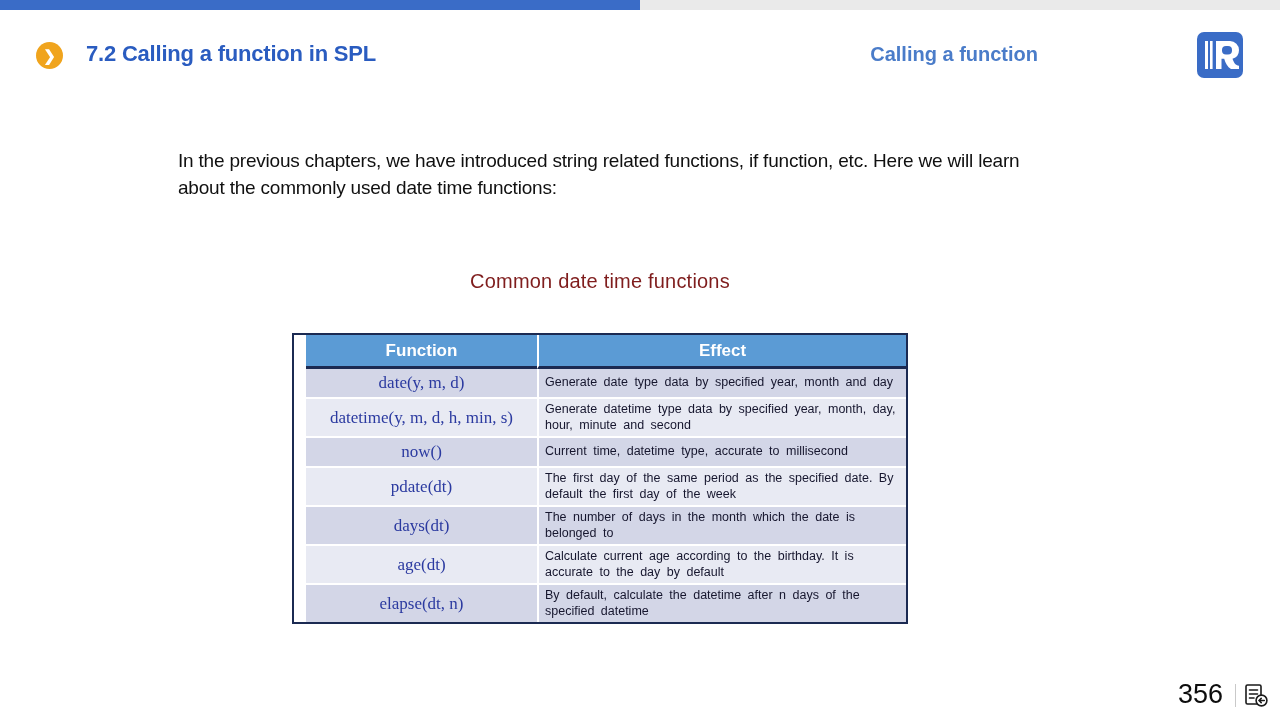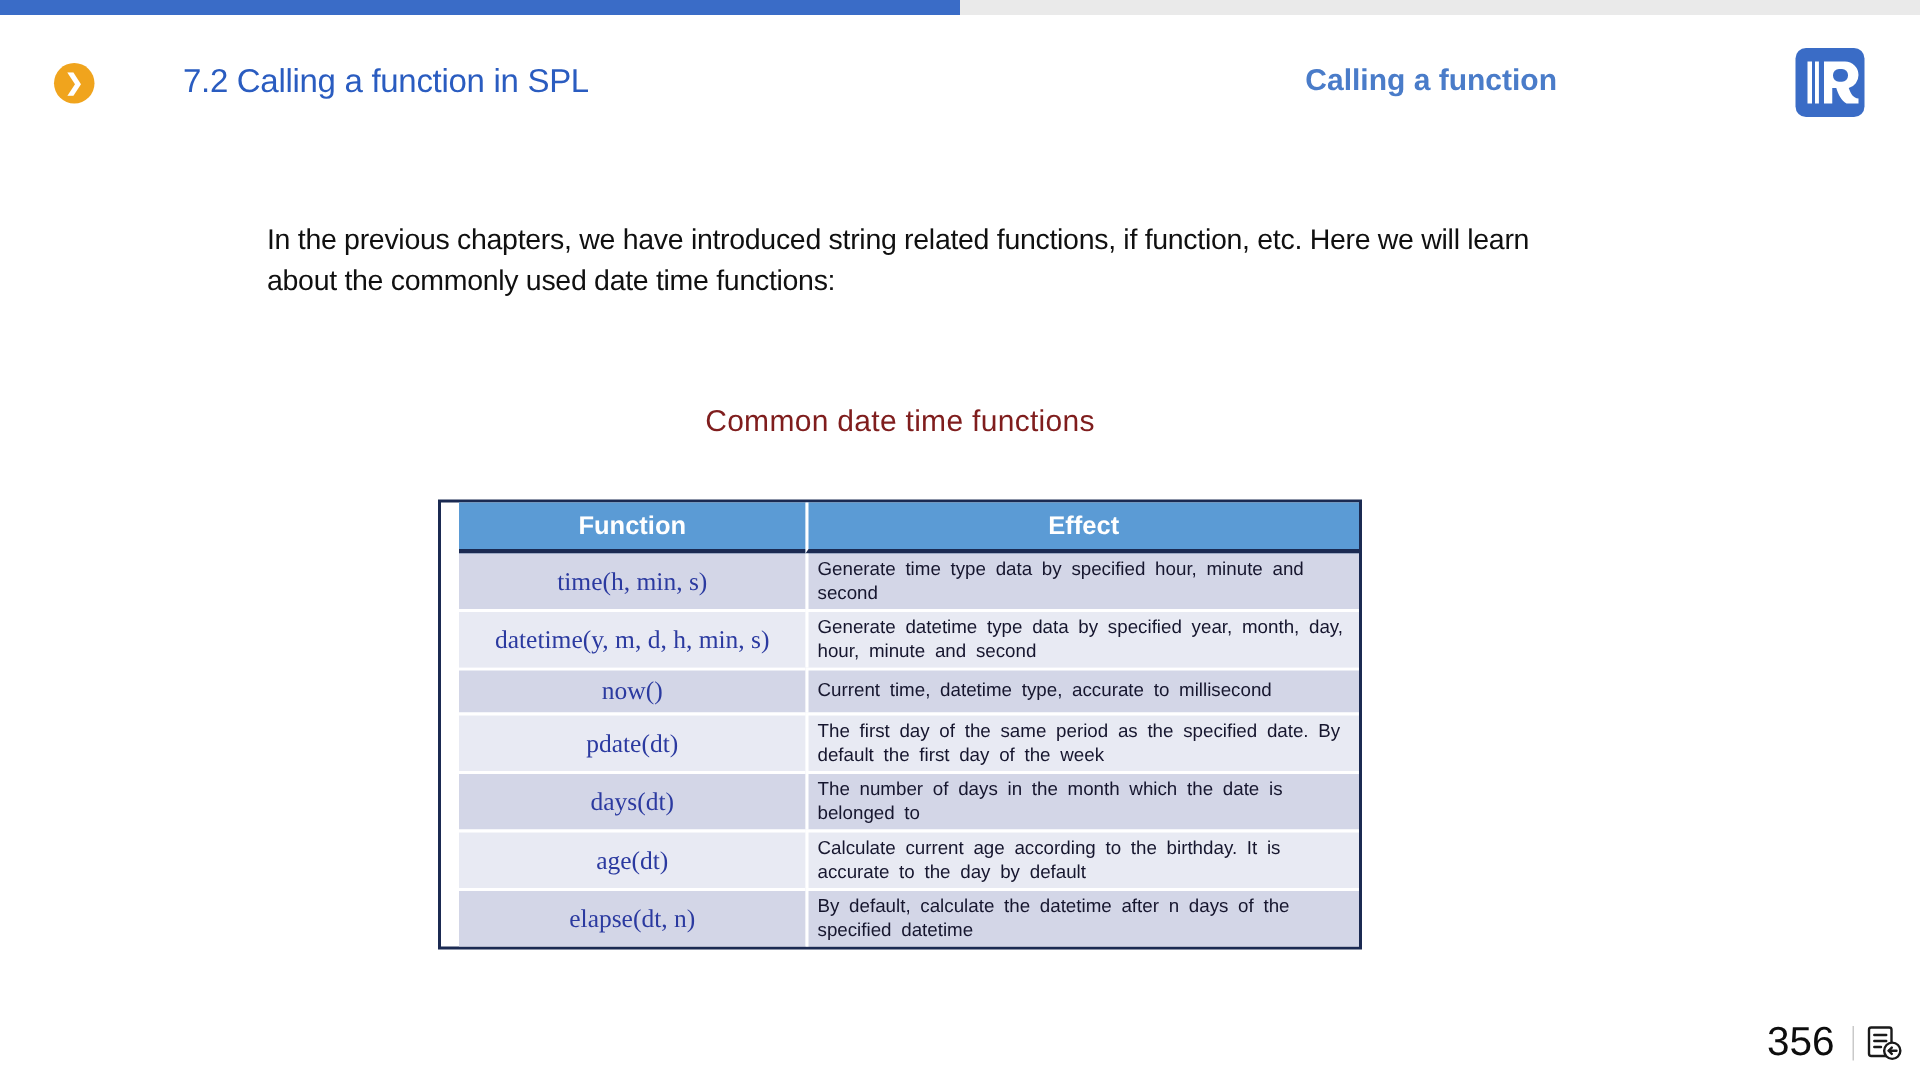"7.2 Calling a function in" .section-title { font-weight: normal -> bold; margin-left: 36px -> none }
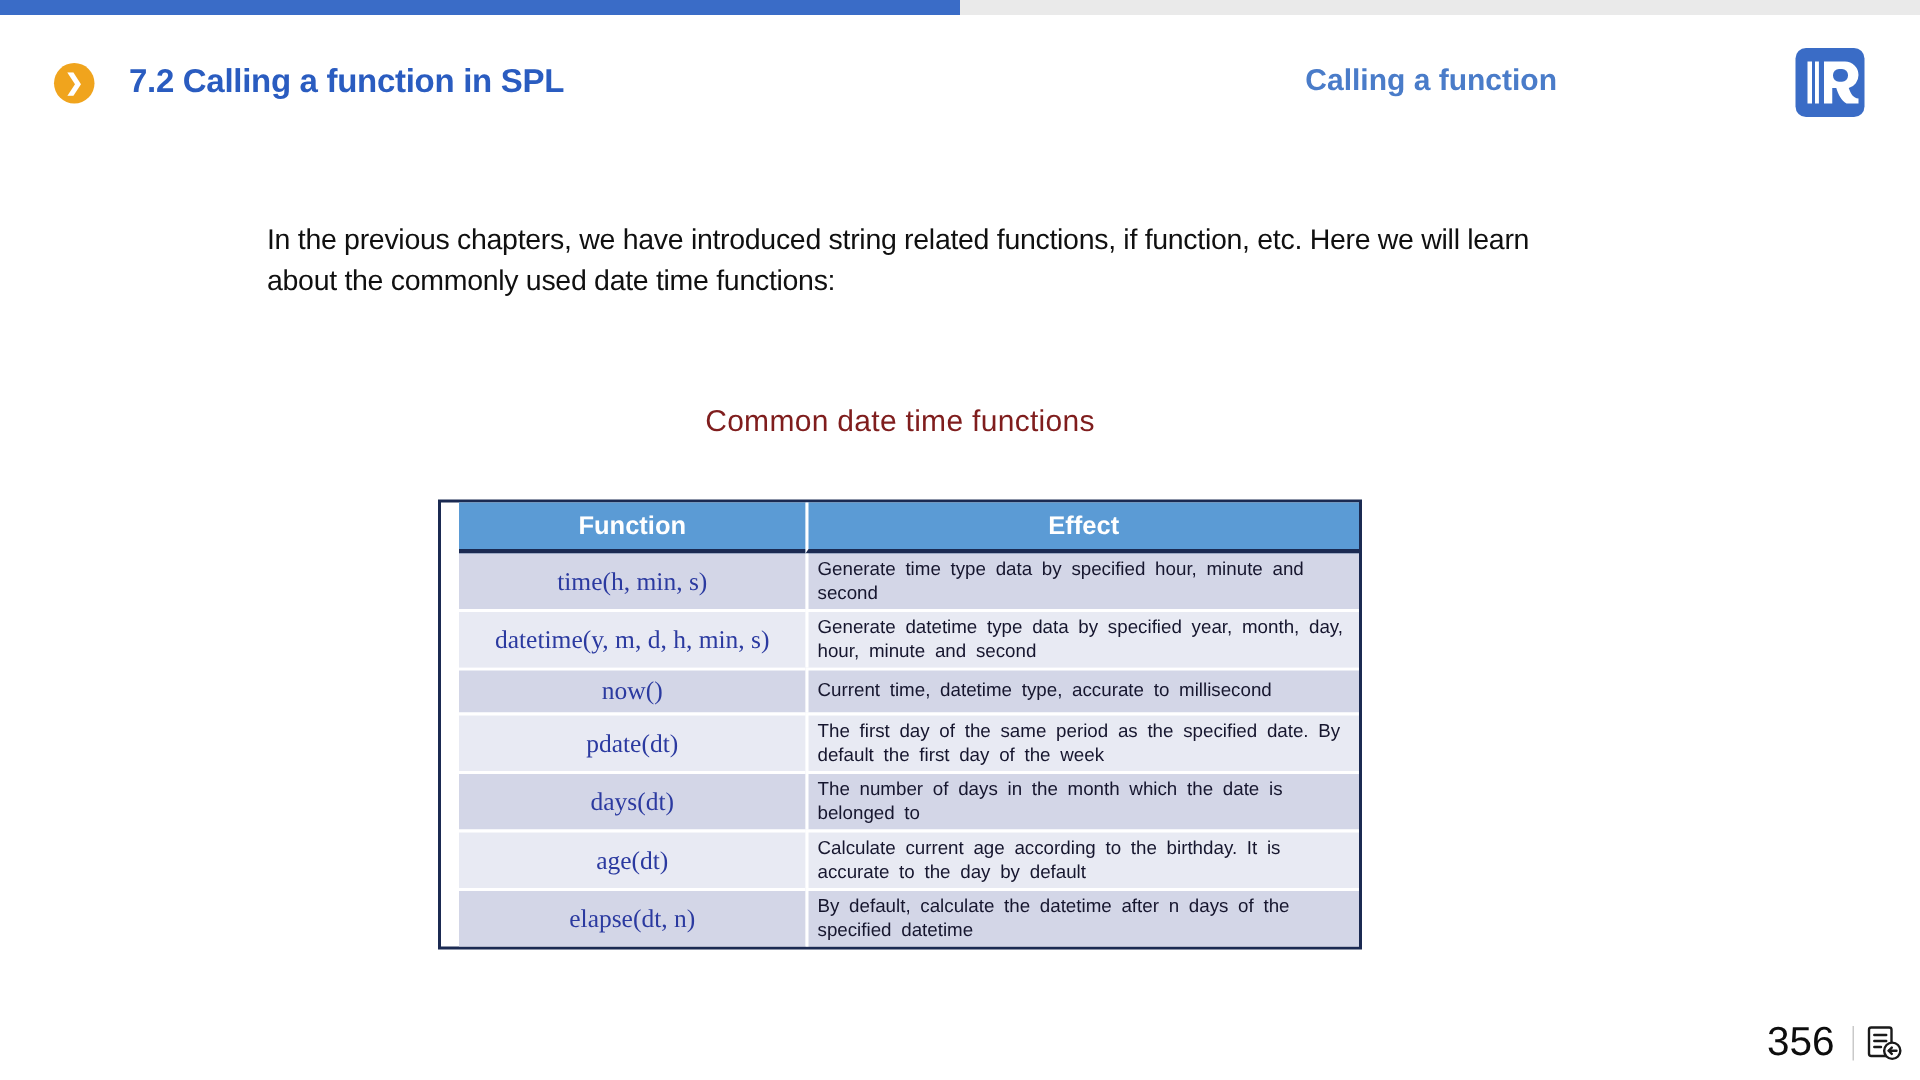"date(y, m, d)" tr { html: none -> <tr> <td>date(y, m, d)</td> <td>Generate date type data by specified year, month and day</td> </tr> }
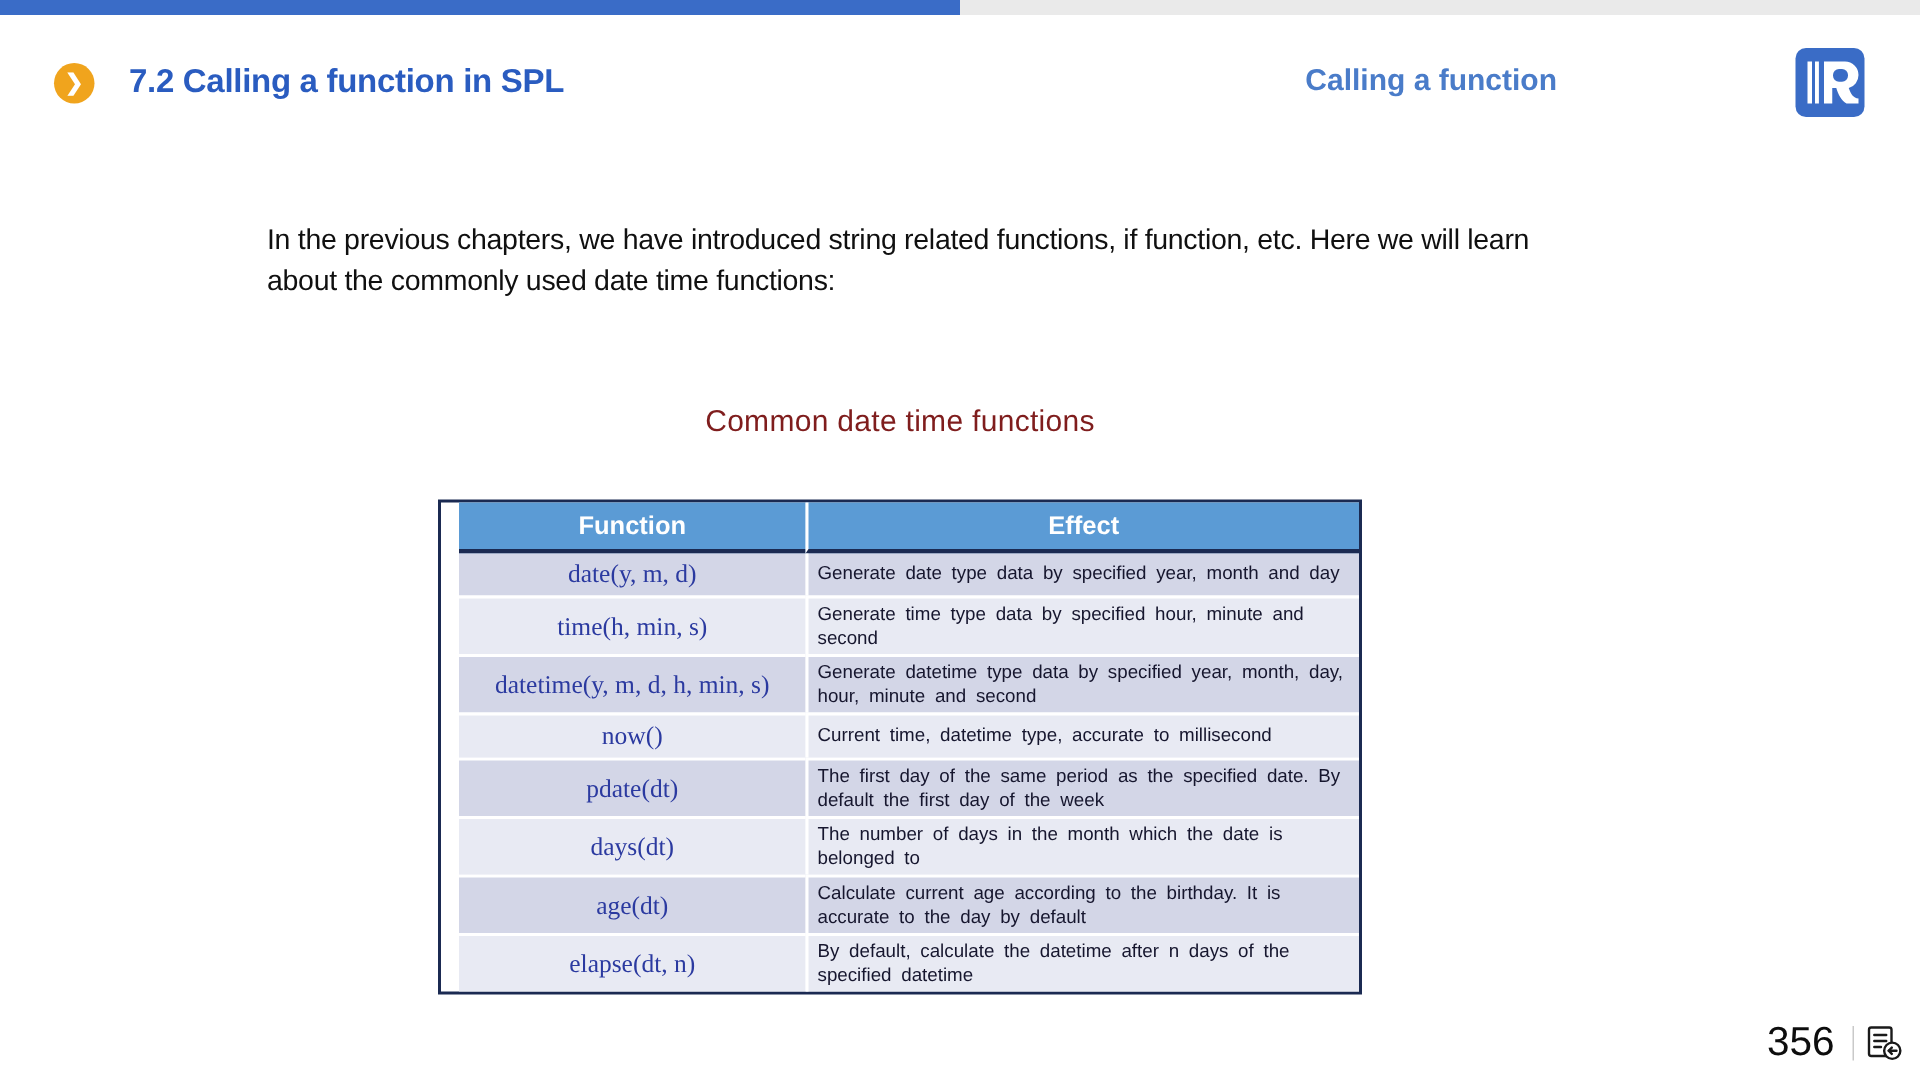"time(h, min, s)" tr { html: <tr> <td>time(h, min, s)</td> <td>Generate time type data by specified hour, minute and second</td> </tr> -> none }
